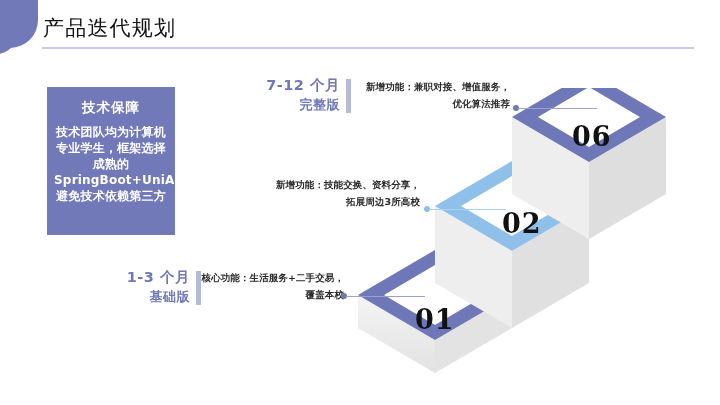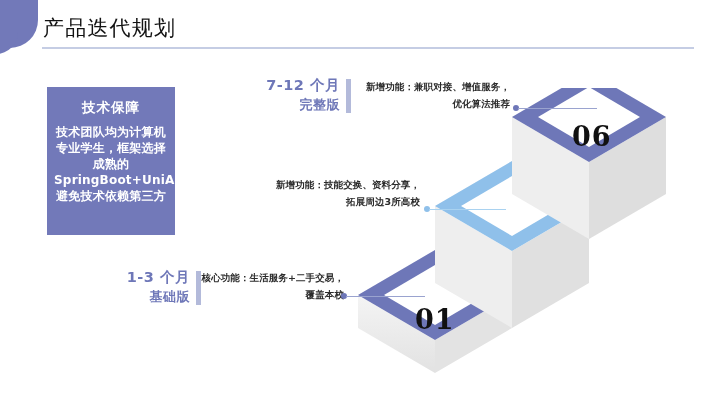"02" div.step-num { html: none -> <div>02</div> }
